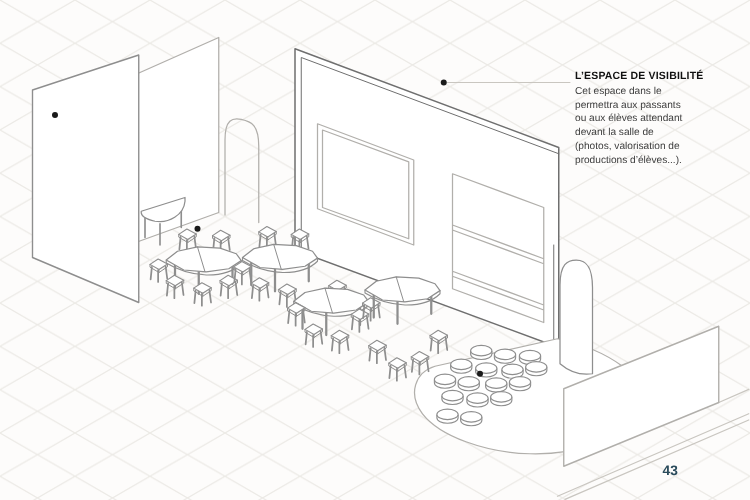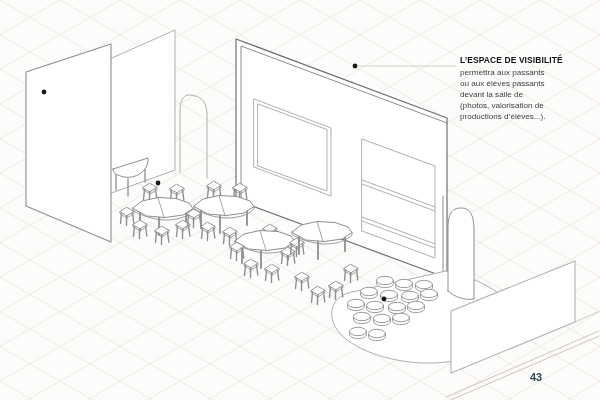"Cet espace dans le" div.annotation-line { html: none -> <div>Cet espace dans le</div> }
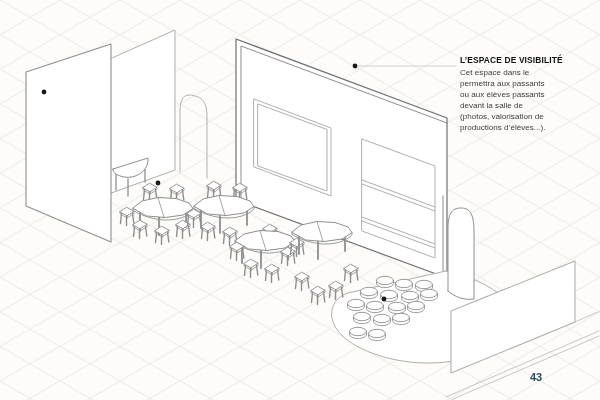"ou aux élèves passants" div.annotation-line { text: passants -> attendant }
